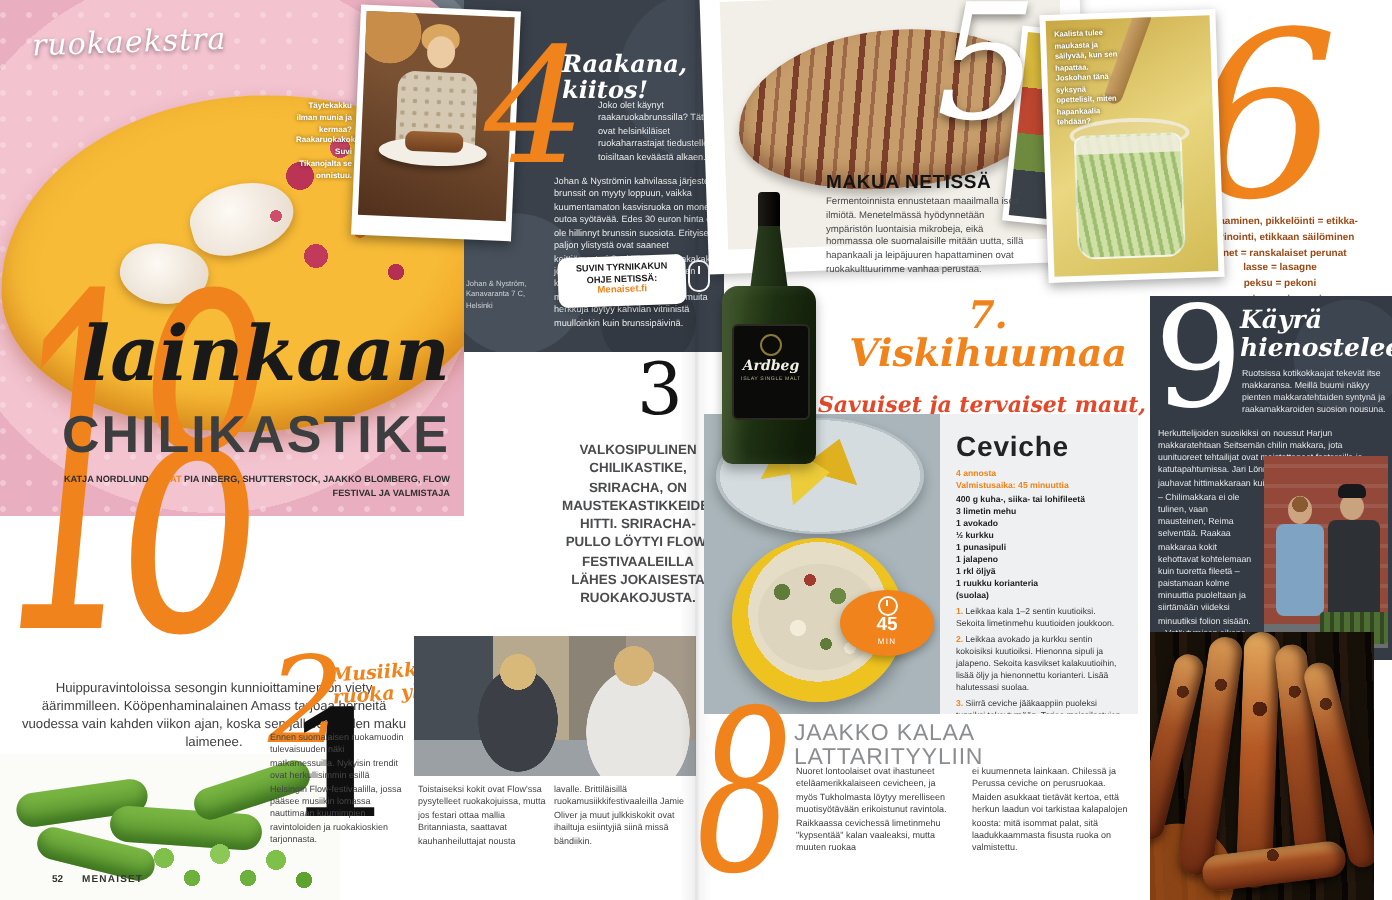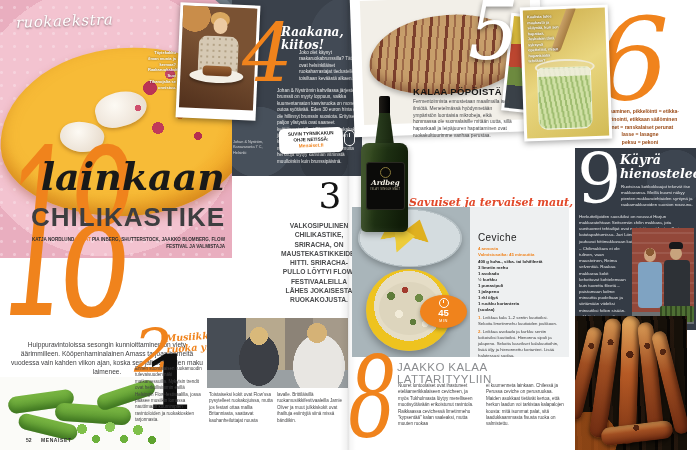"KALAA PÖPÖISTÄ" div.abs { text: KALAA PÖPÖISTÄ -> MAKUA NETISSÄ }
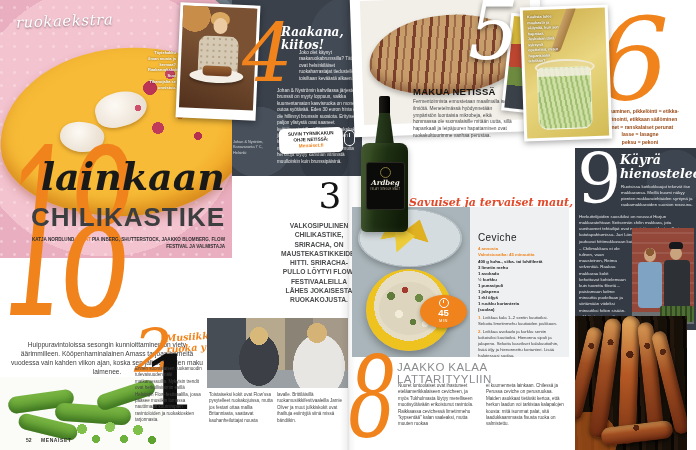"7. Viskihuumaa" div.abs { html: none -> <div>7. Viskihuumaa</div> }
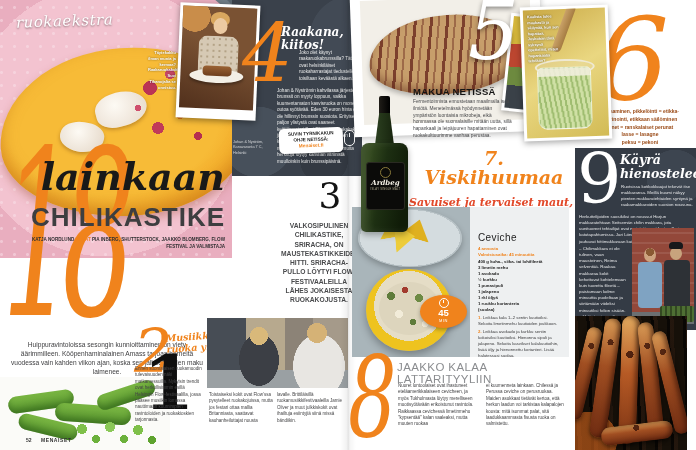"Ceviche" .recipe-title { font-size: 10px -> 14px; font-weight: 400 -> 700; margin-top: 17px -> none }
